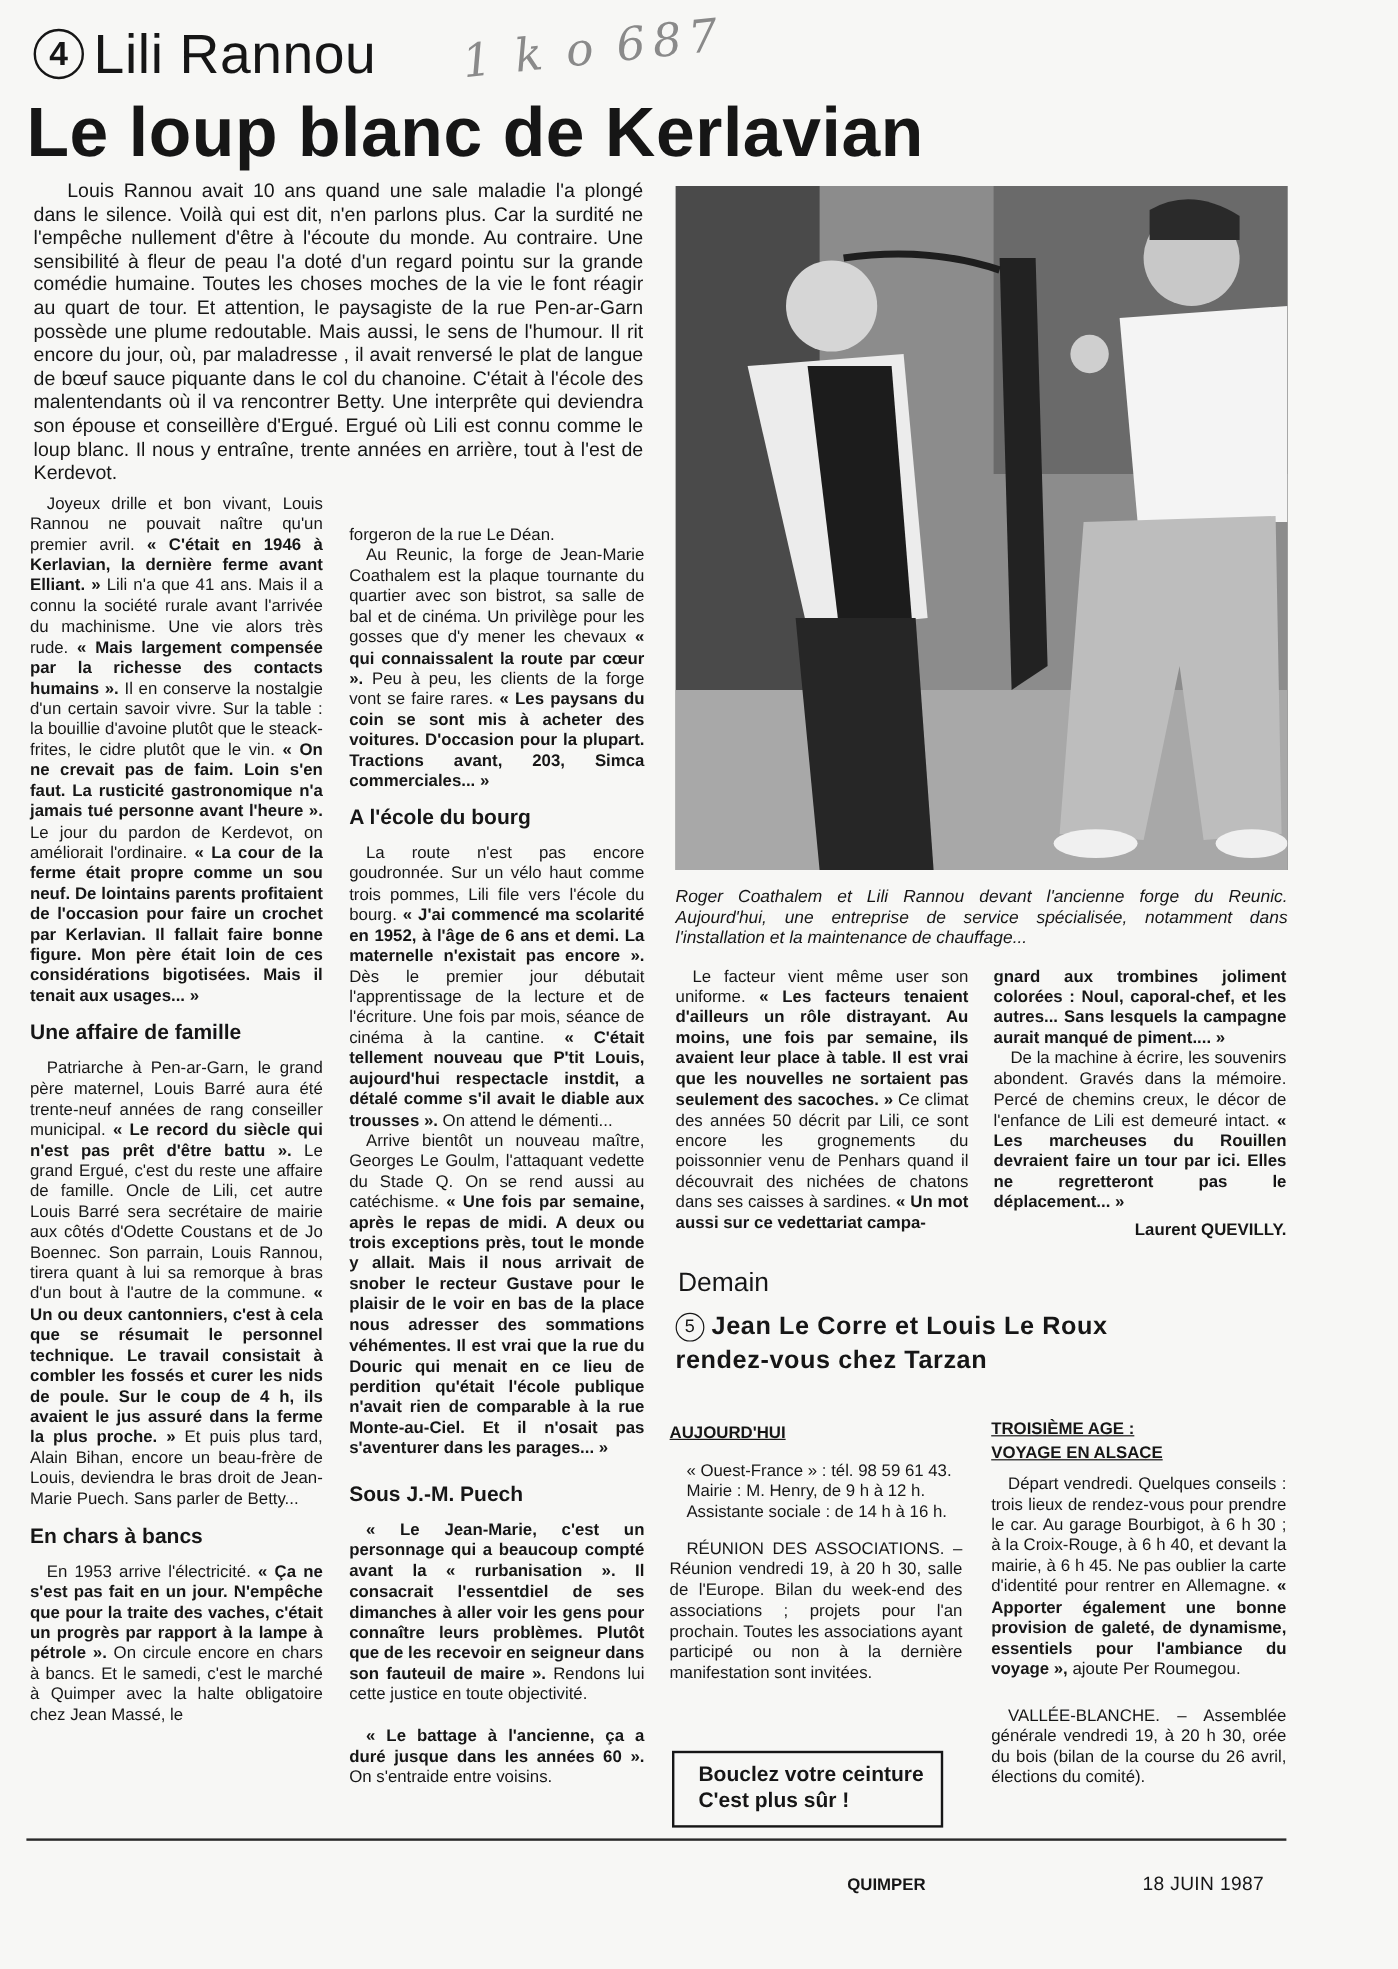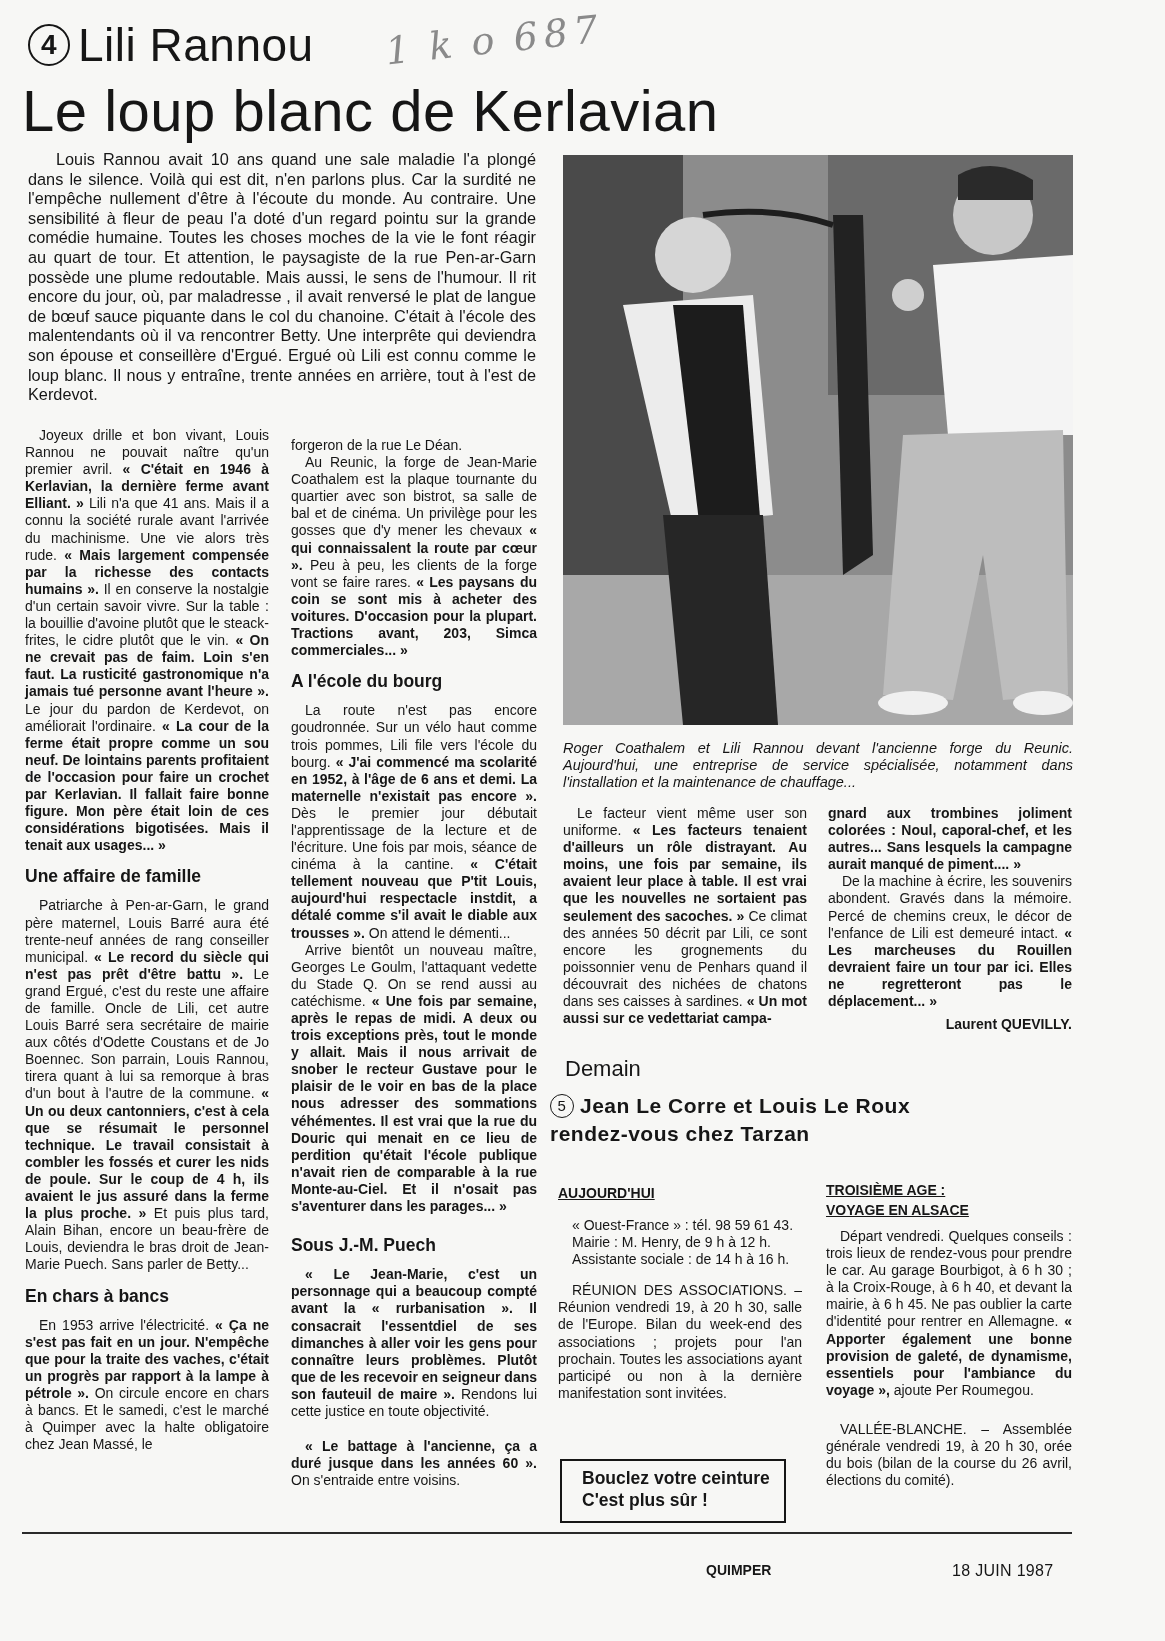"Le loup blanc de Kerlavian" .headline { font-weight: 400 -> 700 }
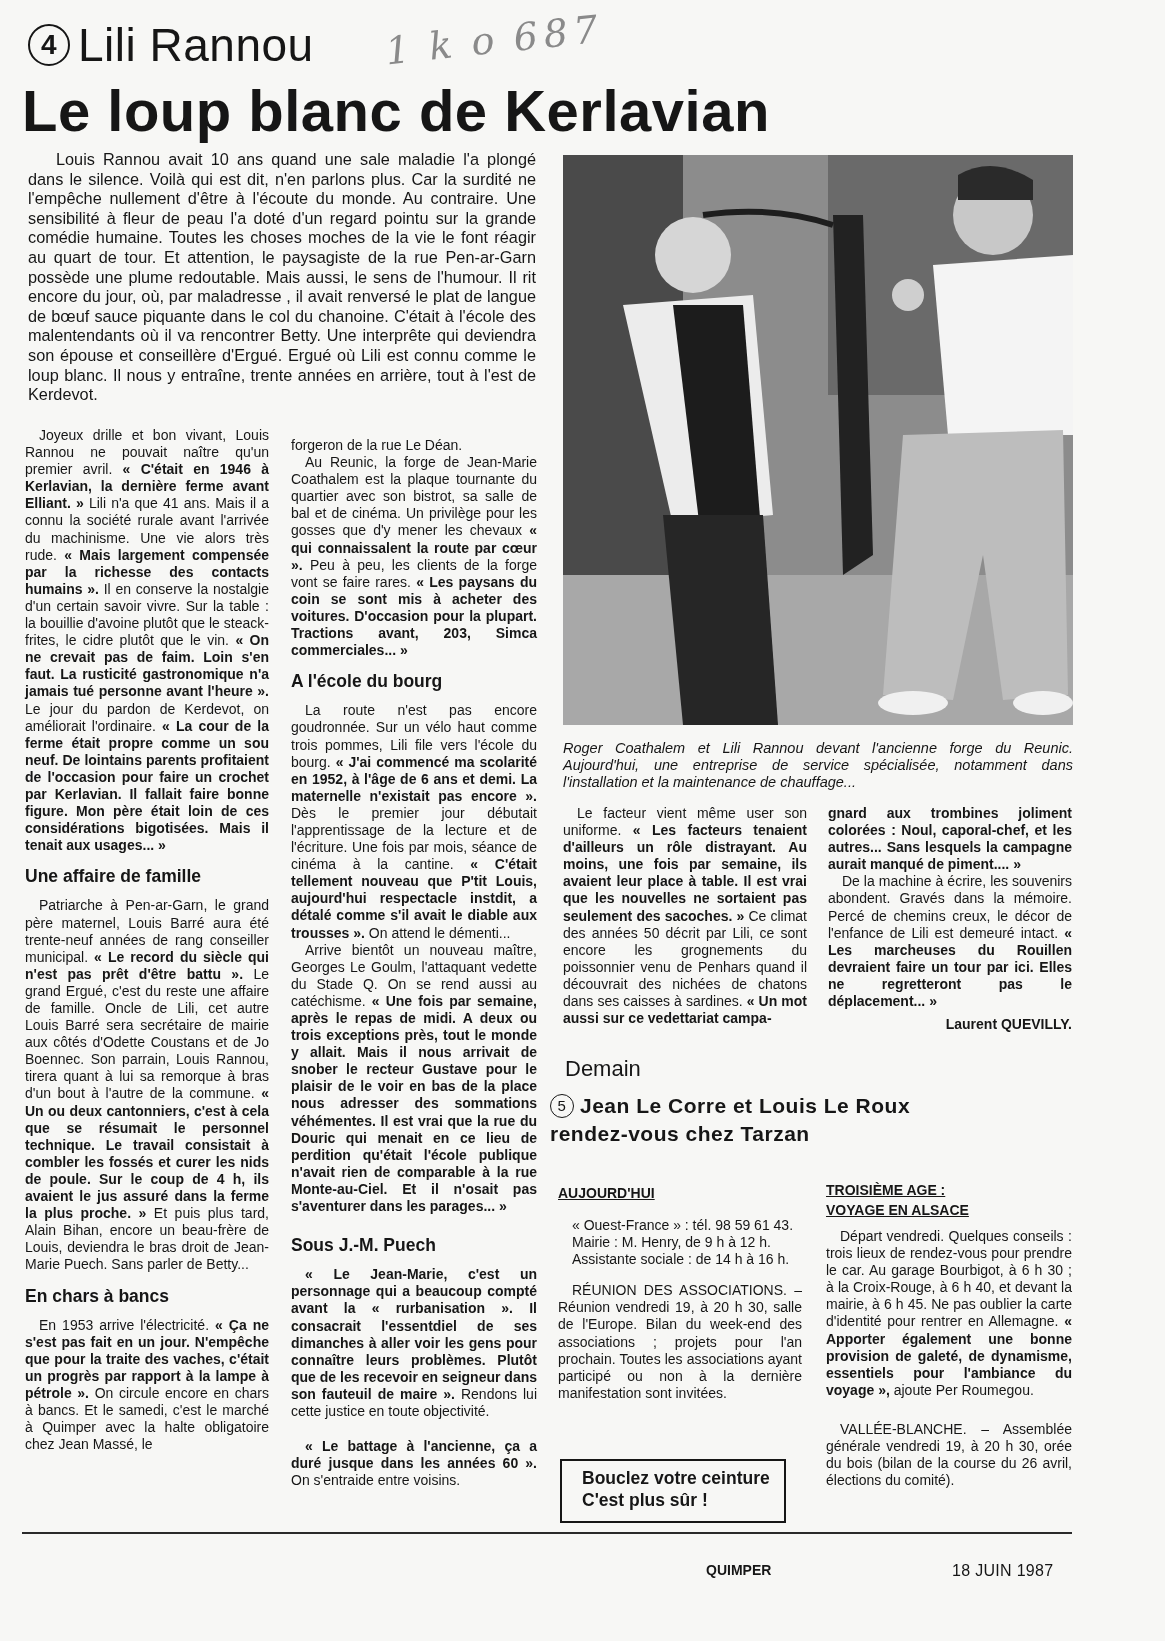"Joyeux drille et bon vivant," .col1 { top: 427px -> 411px }
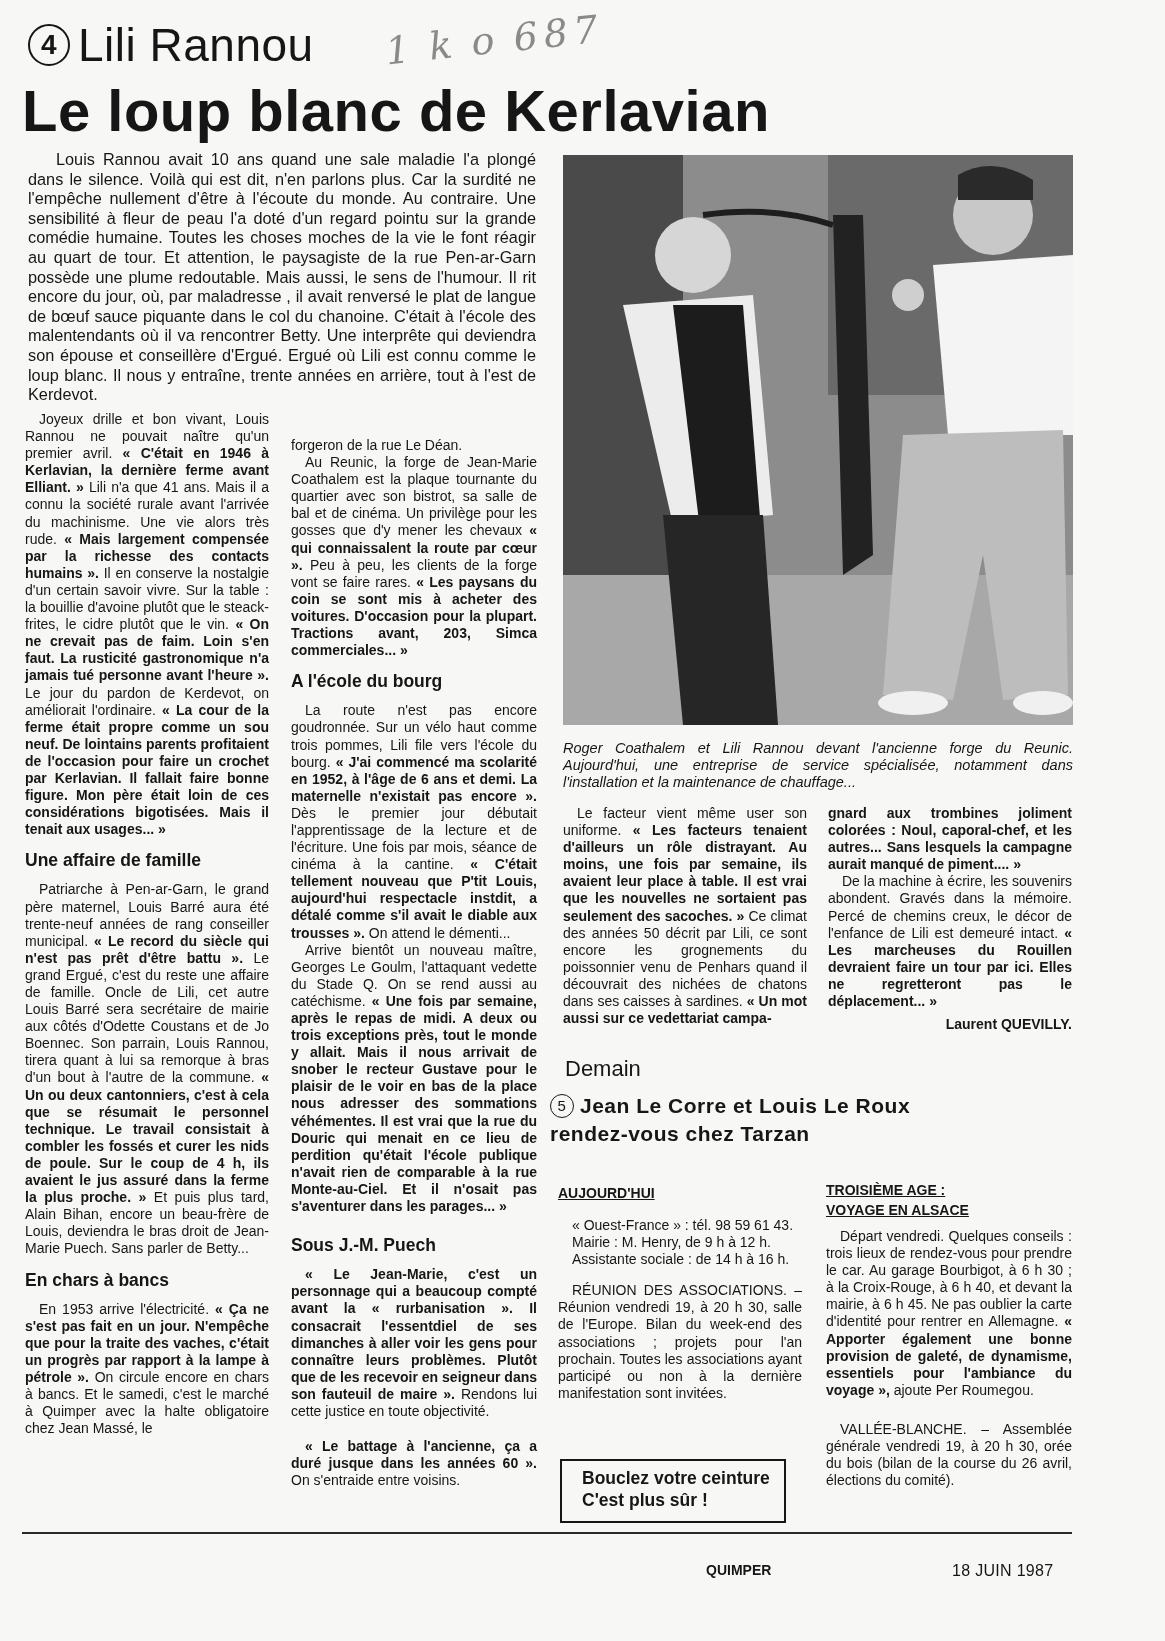"5 Jean Le Corre et" .next-title { left: 550px -> 563px }
